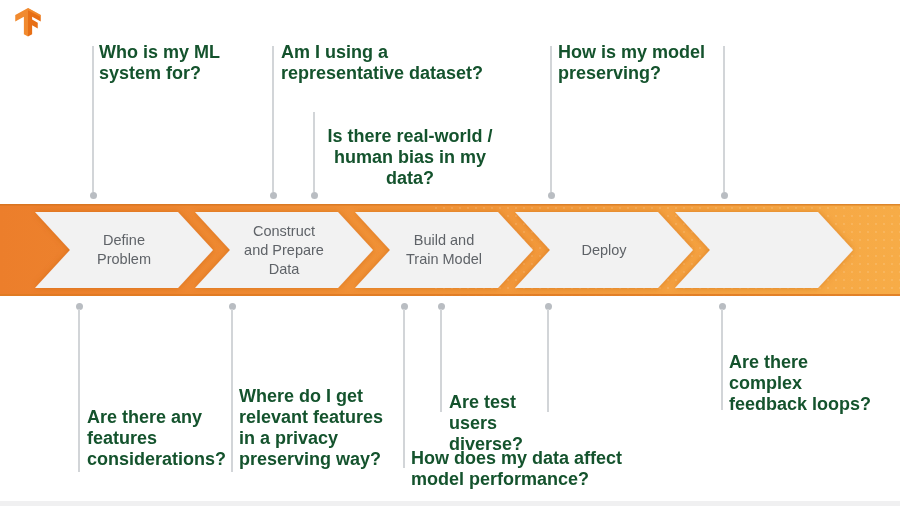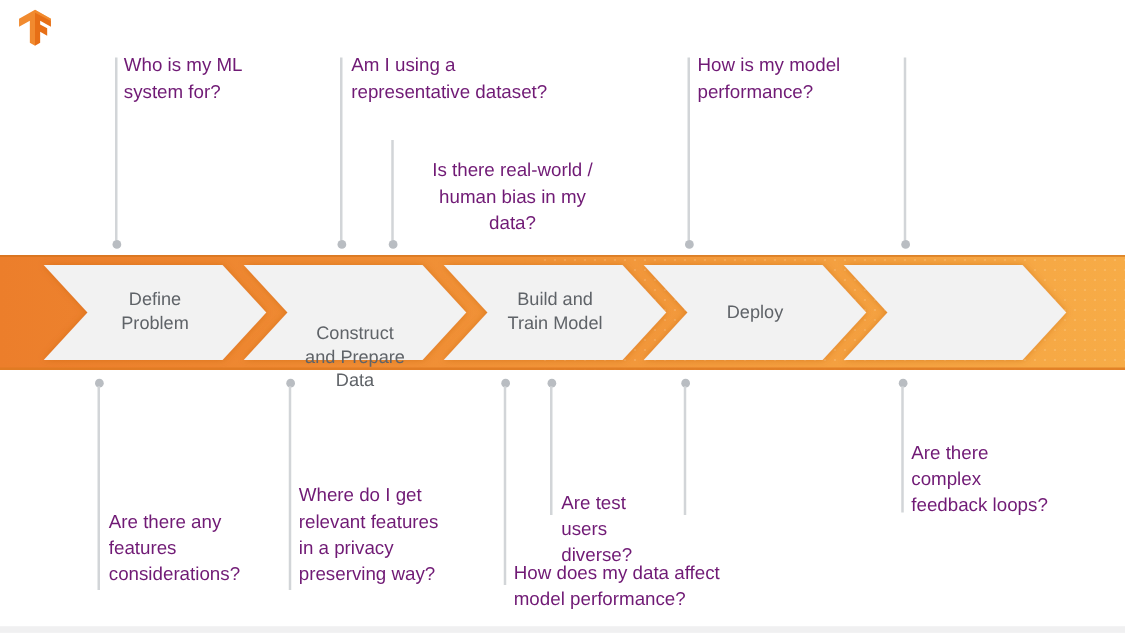"Who is my ML" .qtext { color: #701a75 -> #14532d; font-size: 15px -> 18px; font-weight: normal -> bold }
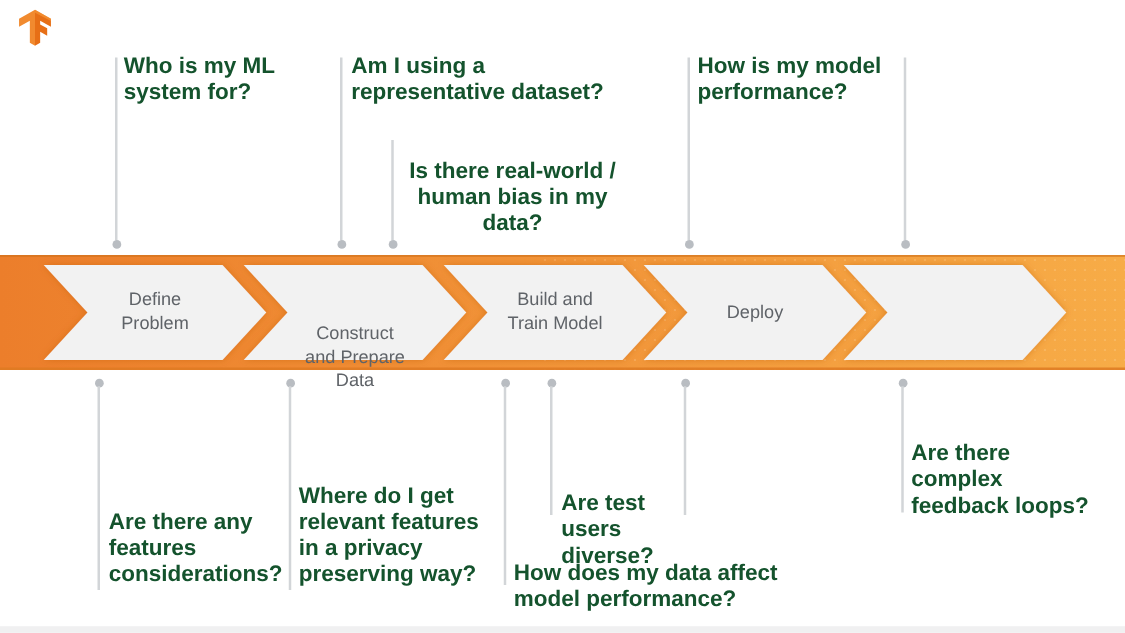"How is my model" div.qtext { text: performance -> preserving }
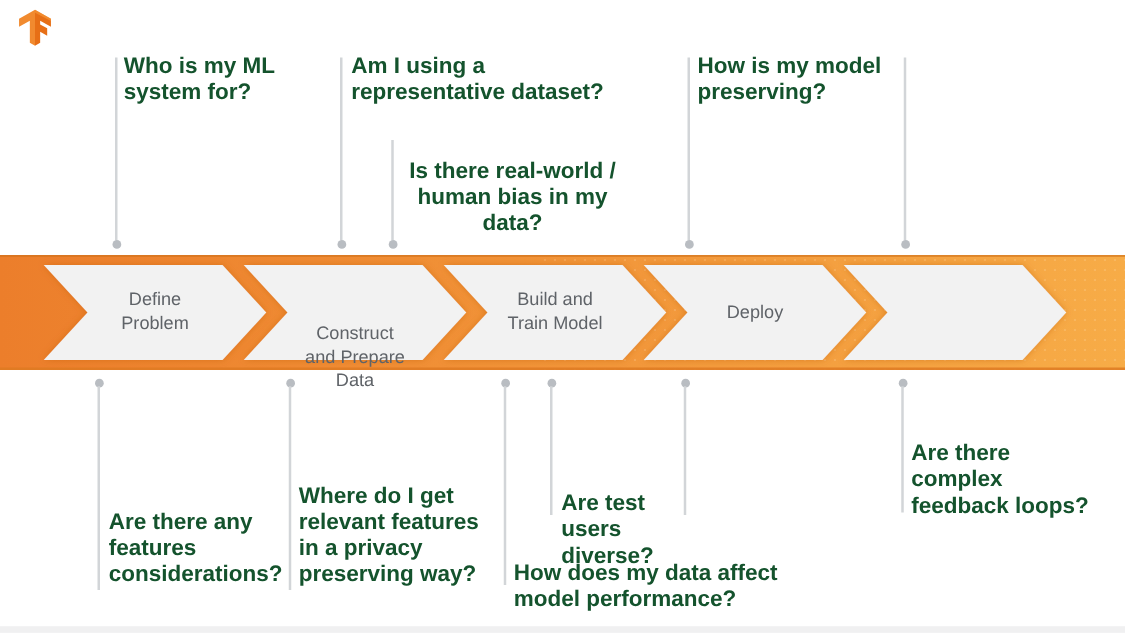"Construct" div.stage-label { margin-top: 36px -> none }
